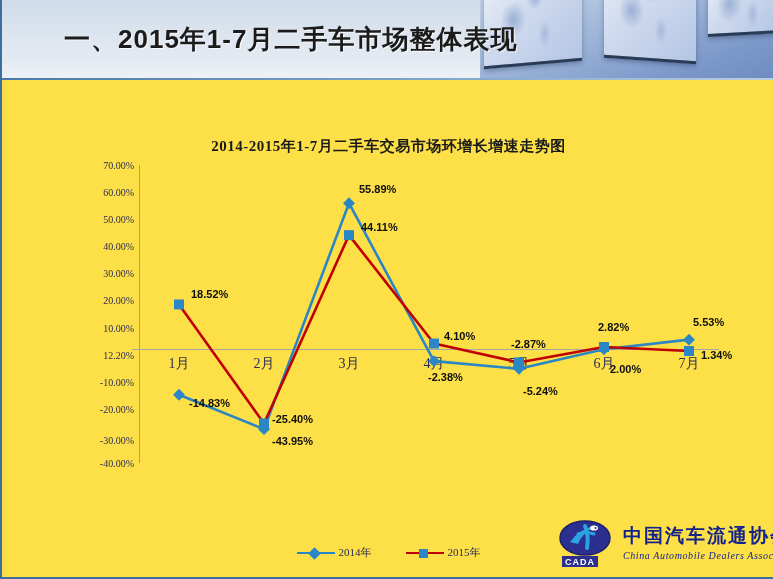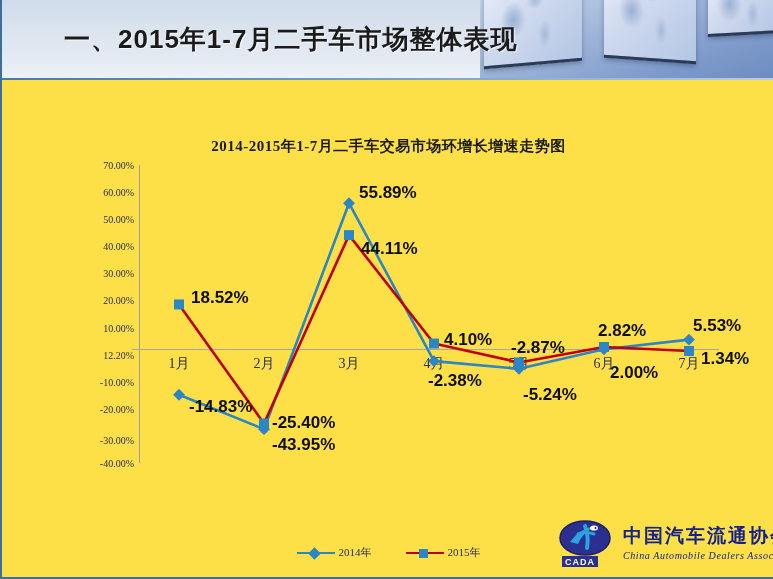"55.89%" .dlabel { font-size: 17px -> 11px }
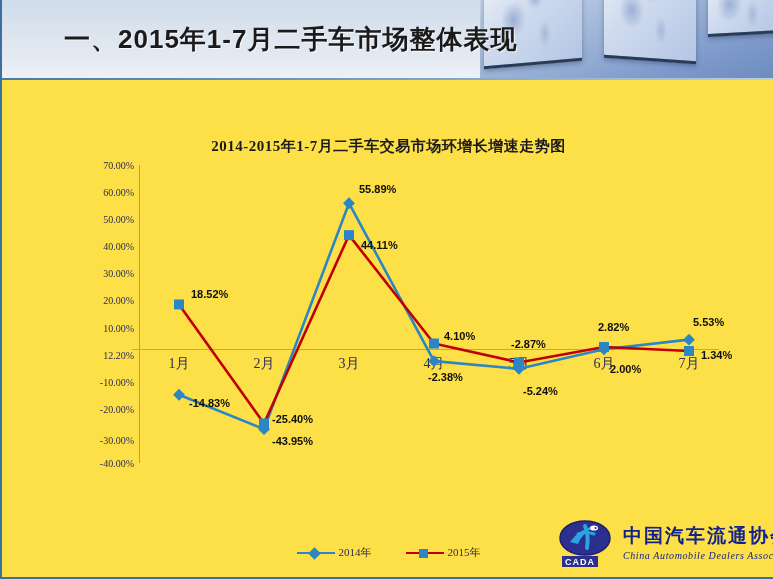"44.11%" div.dlabel { top: 160px -> 142px }
